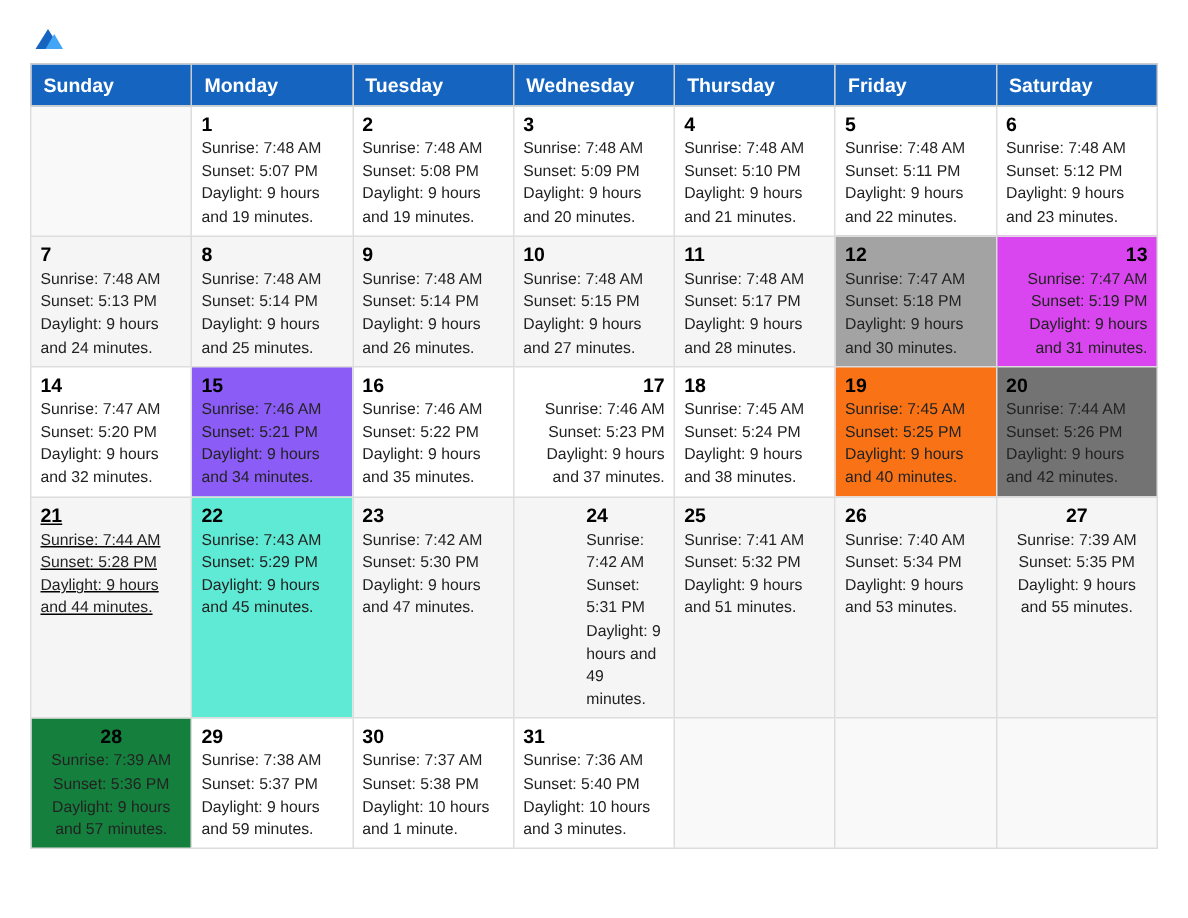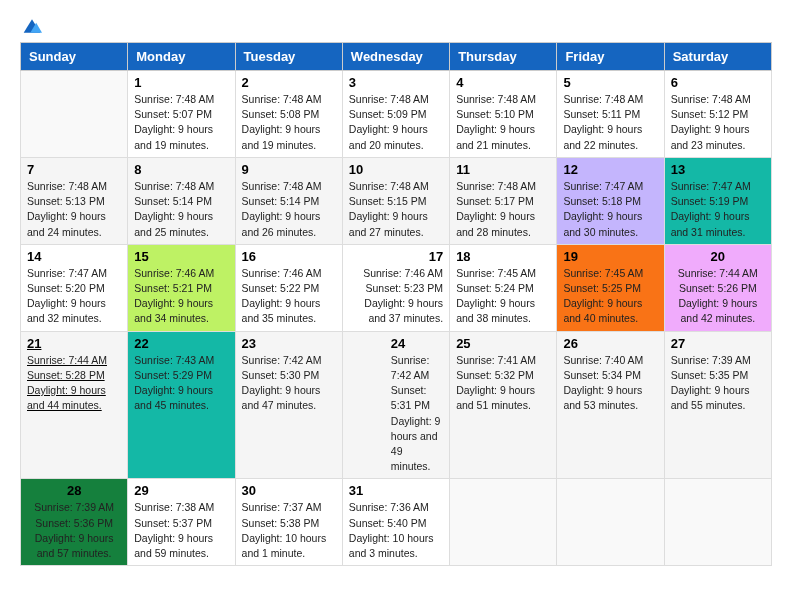"12" td { background: #c4b5fd -> #a3a3a3 }
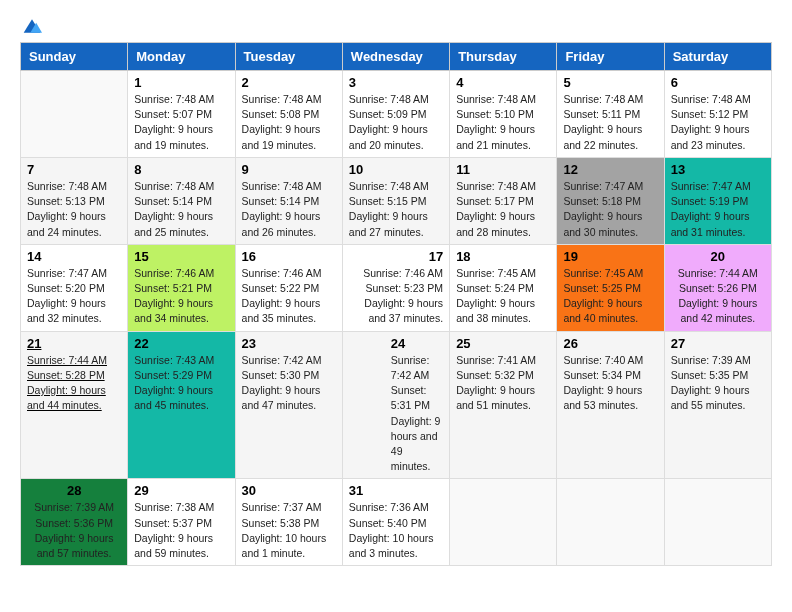"13" td { background: #14b8a6 -> #d946ef; text-align: none -> right }
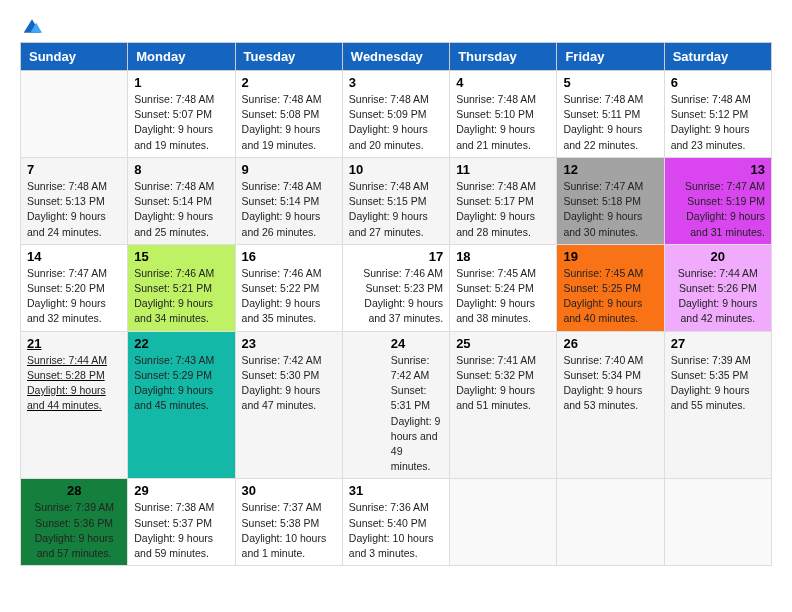"15" td { background: #bef264 -> #8b5cf6 }
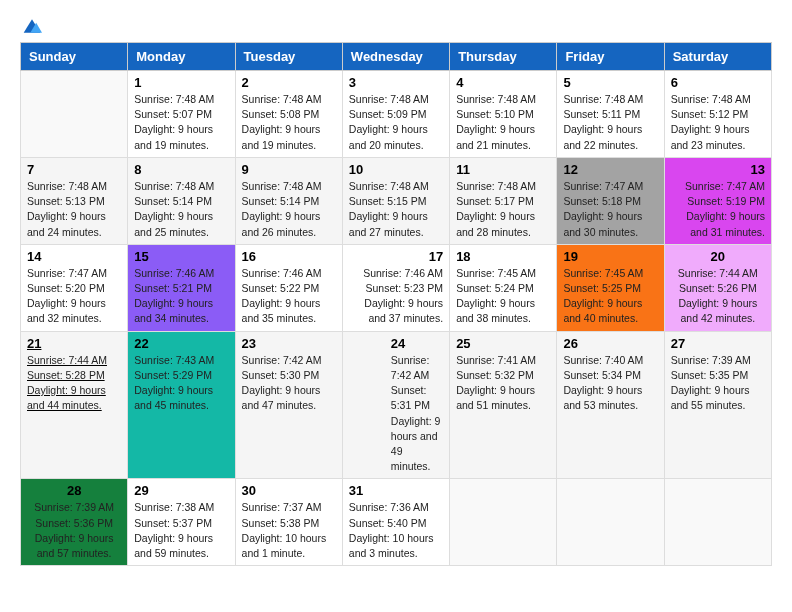"20" td { background: #f0abfc -> #737373; text-align: center -> none }
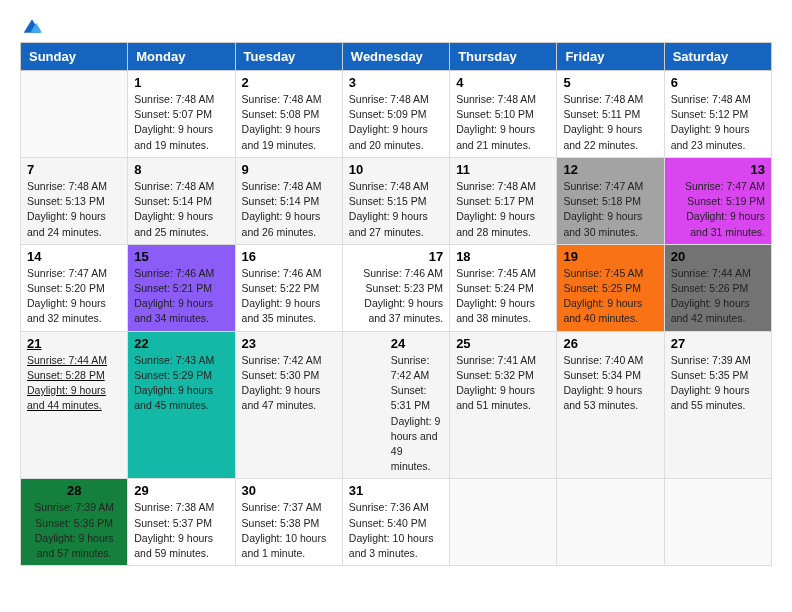"22" td { background: #14b8a6 -> #5eead4 }
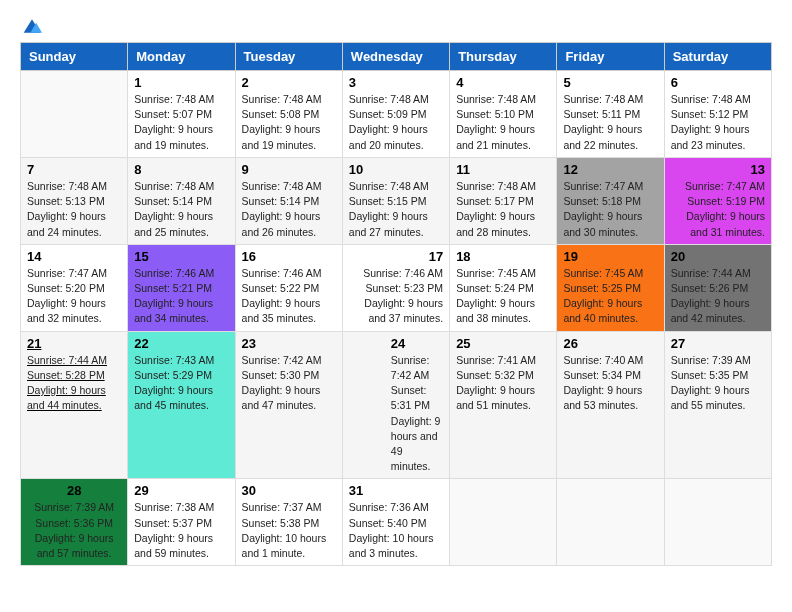"27" td { text-align: none -> center }
